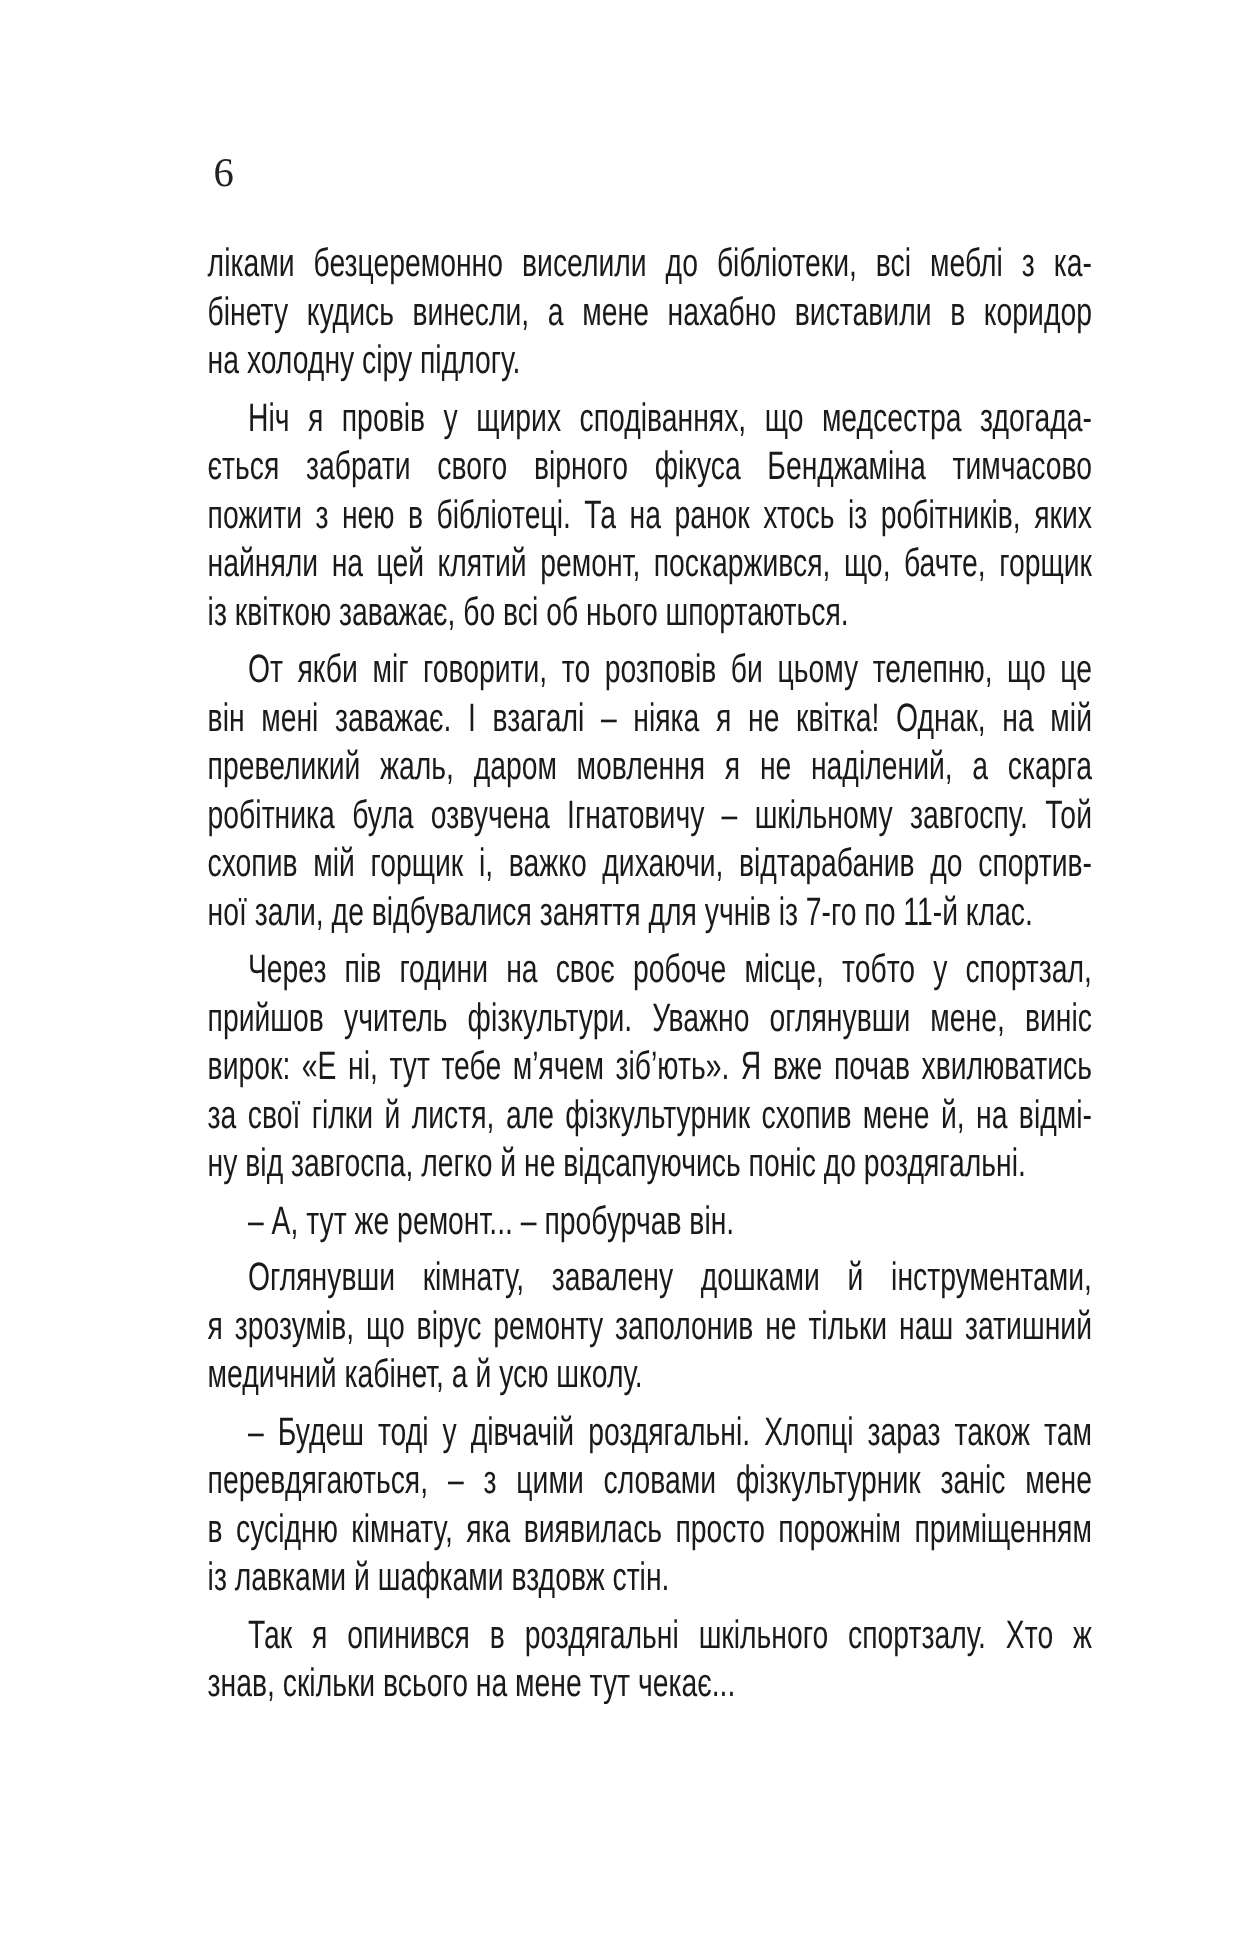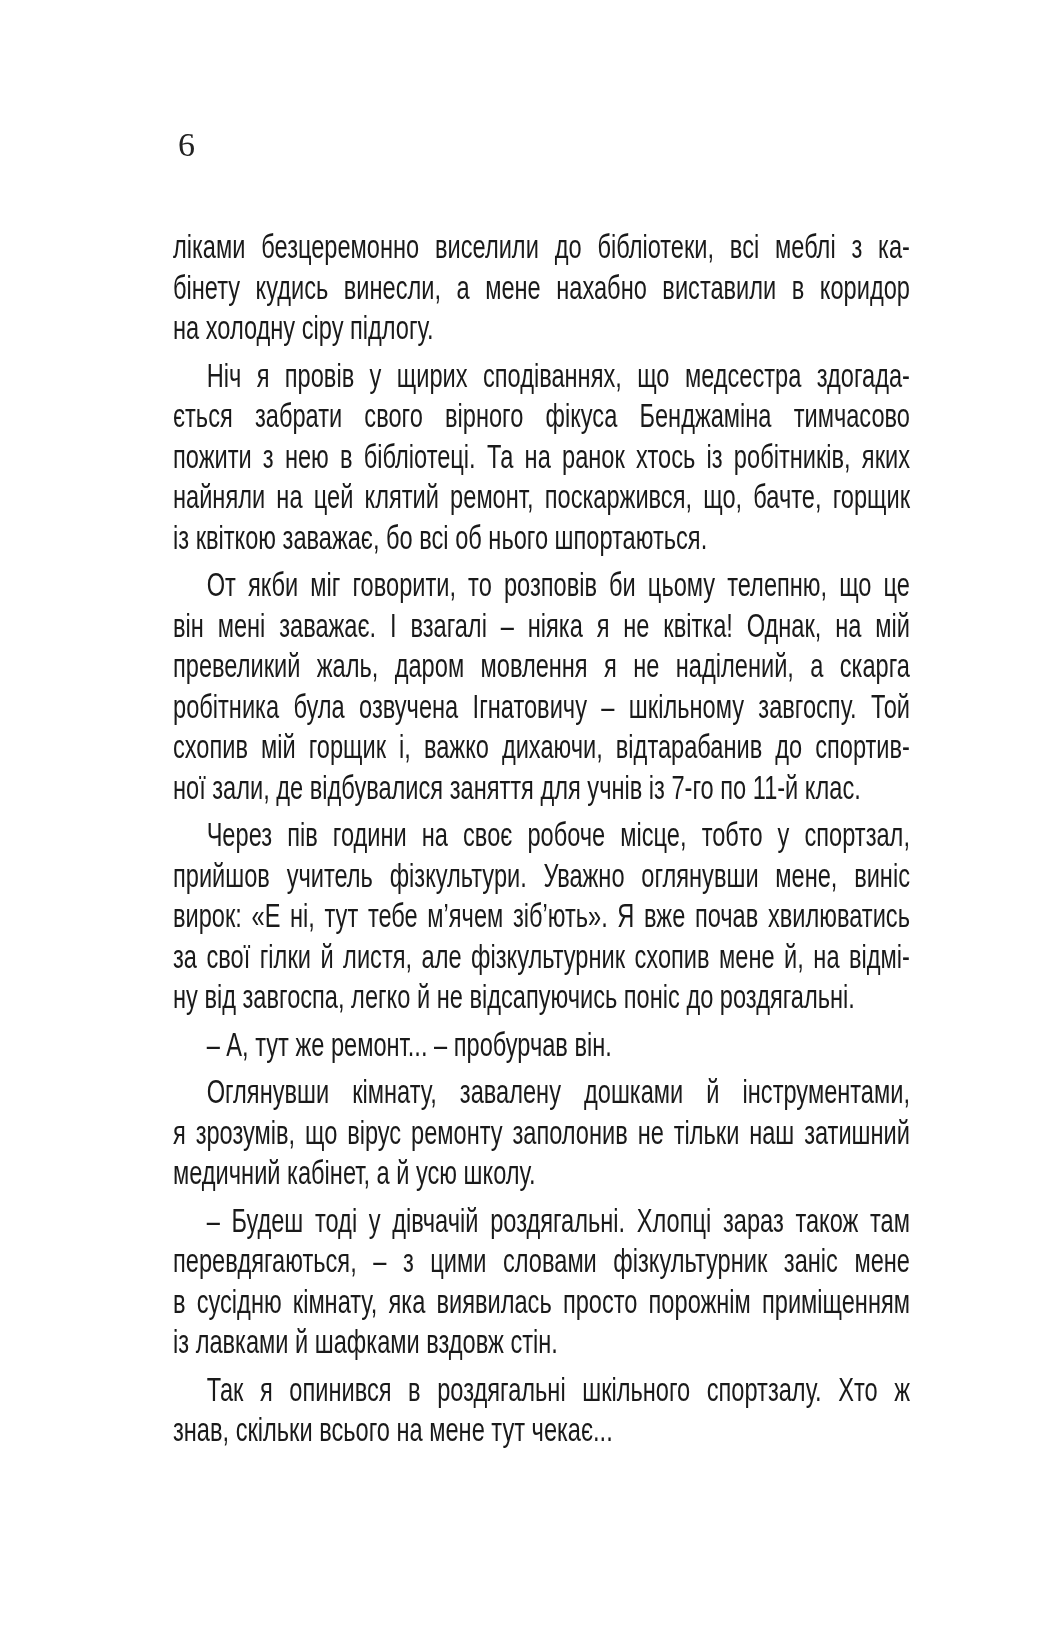"ліками безцеремонно виселили до" .text-block-outer { top: 227px -> 199px }
